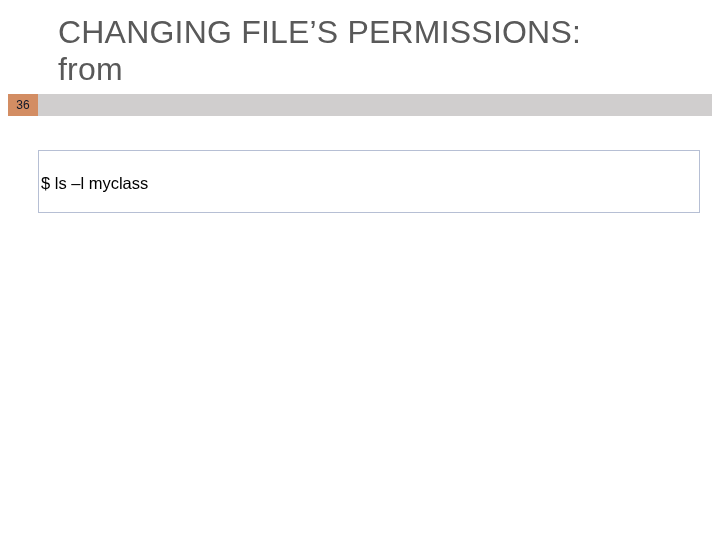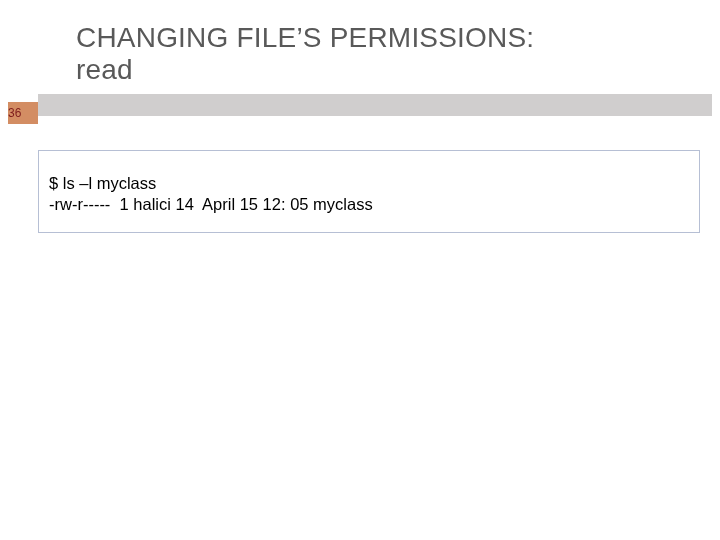"CHANGING FILE’S PERMISSIONS:" .title { font-size: 28px -> 32px; left: 76px -> 58px; margin-top: 8px -> none }
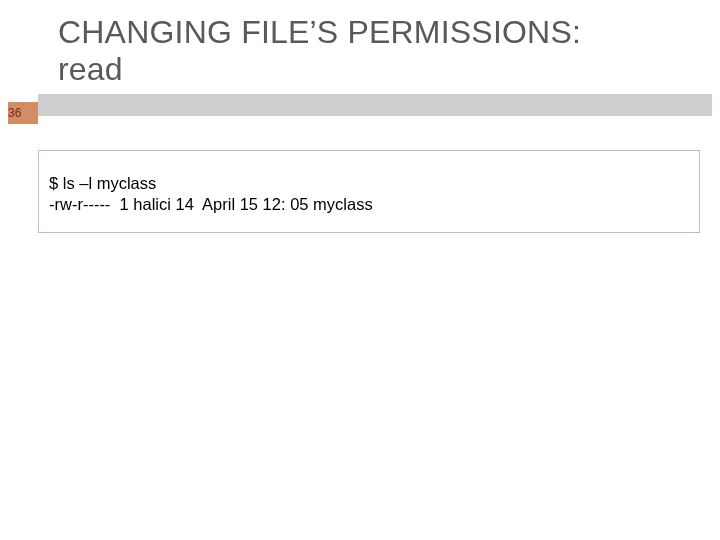"read" span { text: read -> from }
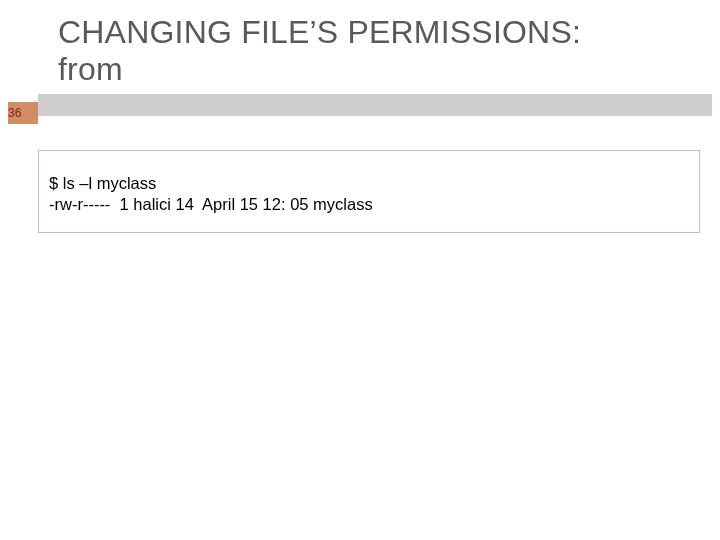"36" .pagenum-badge { color: #7f1d1d -> #0f172a; justify-content: flex-start -> center; margin-top: 8px -> none }
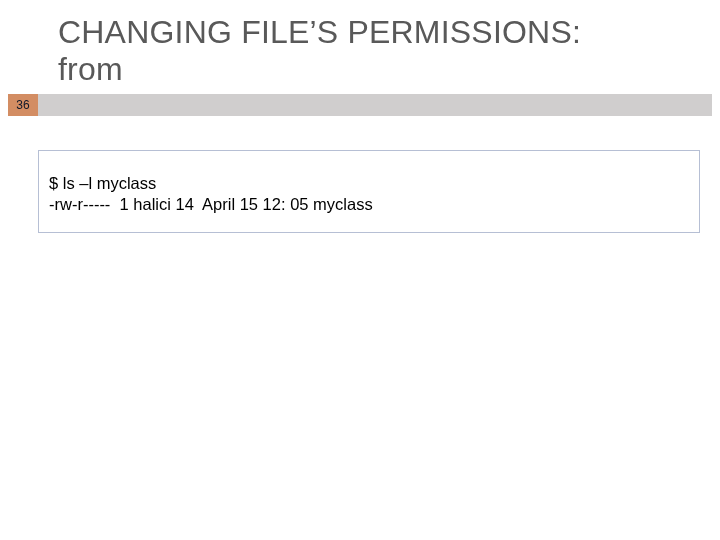"$ ls –l myclass" .code-box { padding: 22px 10px 18px 10px -> 22px 10px 18px 2px }
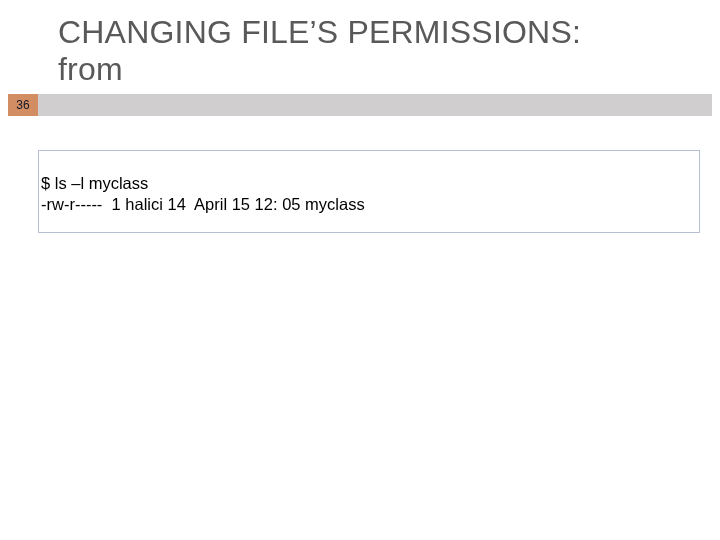"-rw-r----- 1 halici 14 April" div.line { html: <div>-rw-r----- 1 halici 14 April 15 12: 05 myclass</div> -> none }
